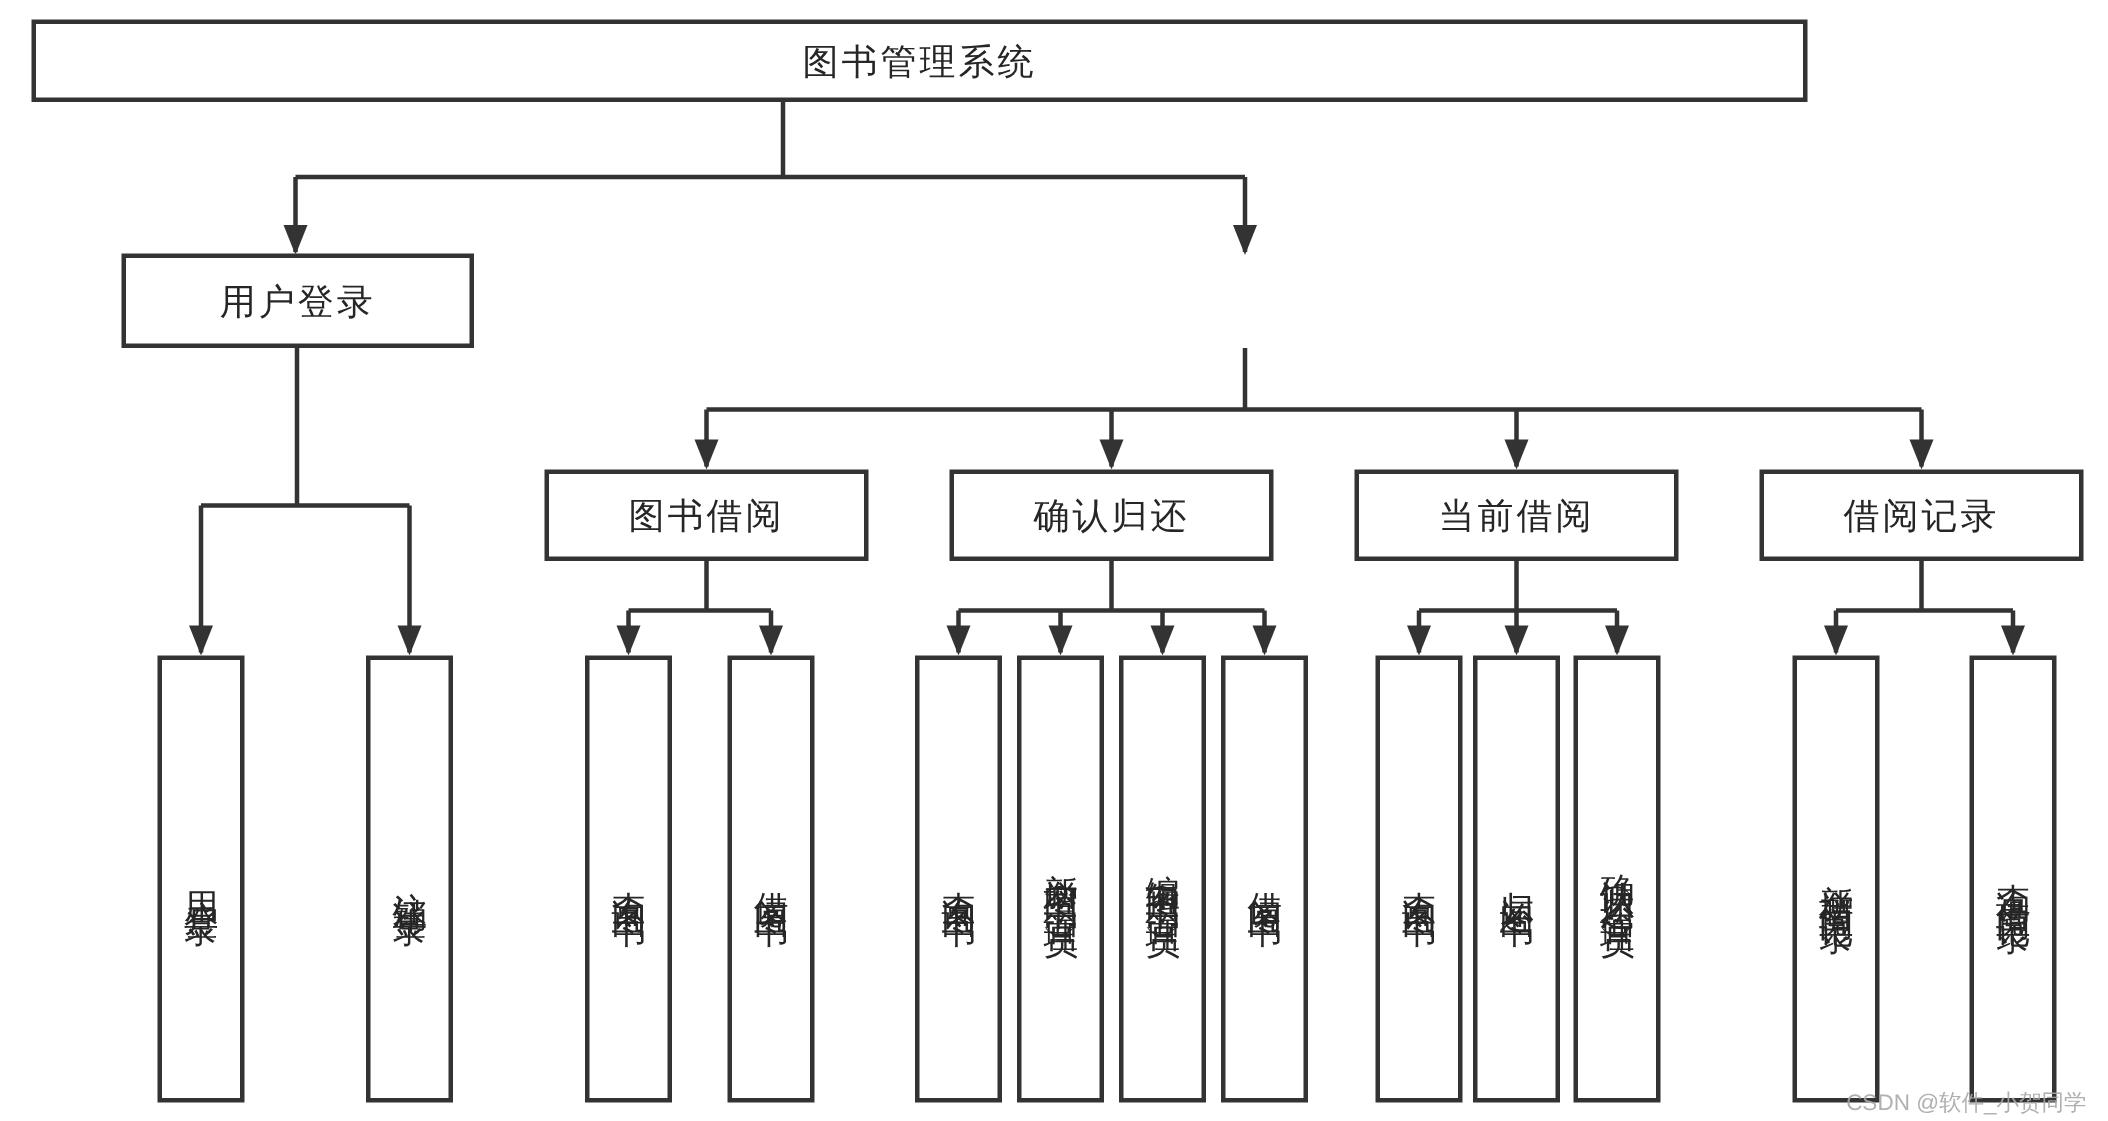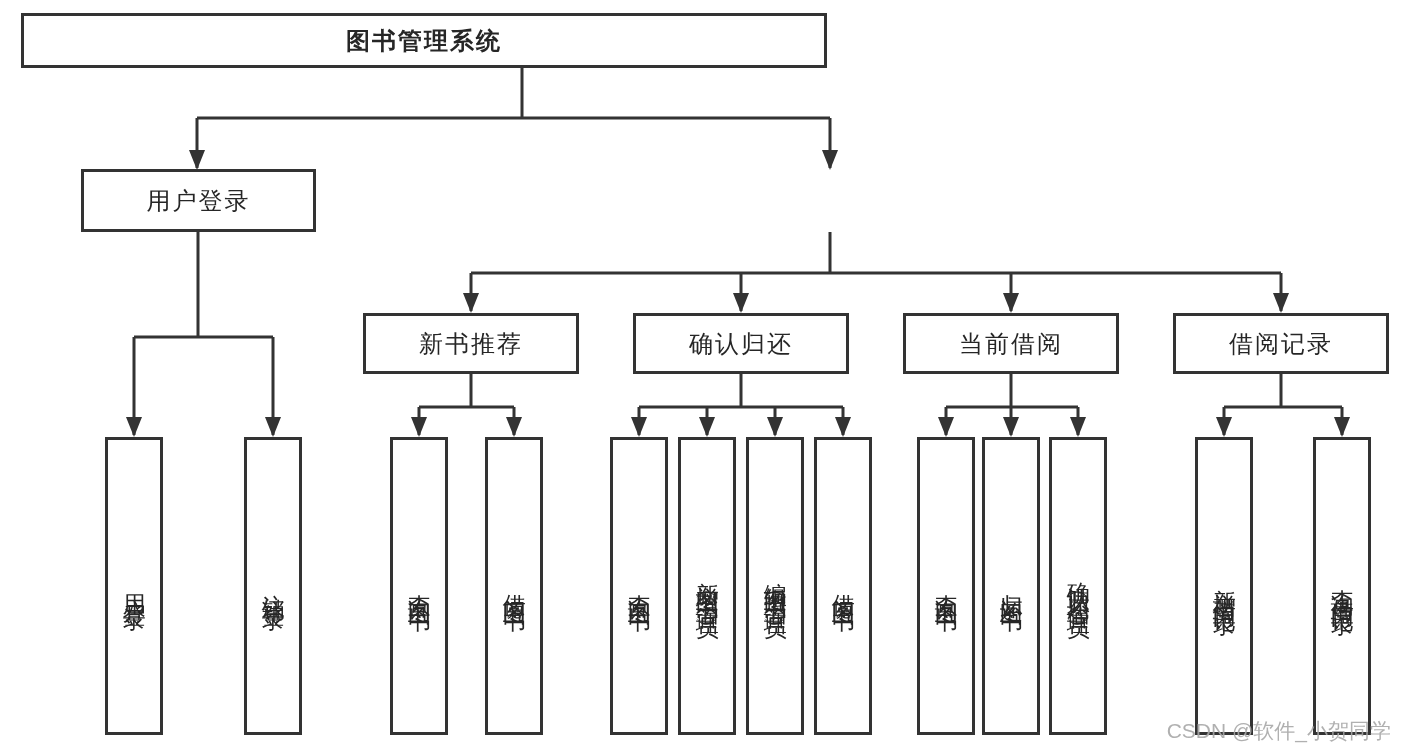"图书管理系统" div.box { font-weight: bold -> none; width: 806px -> 1184px }
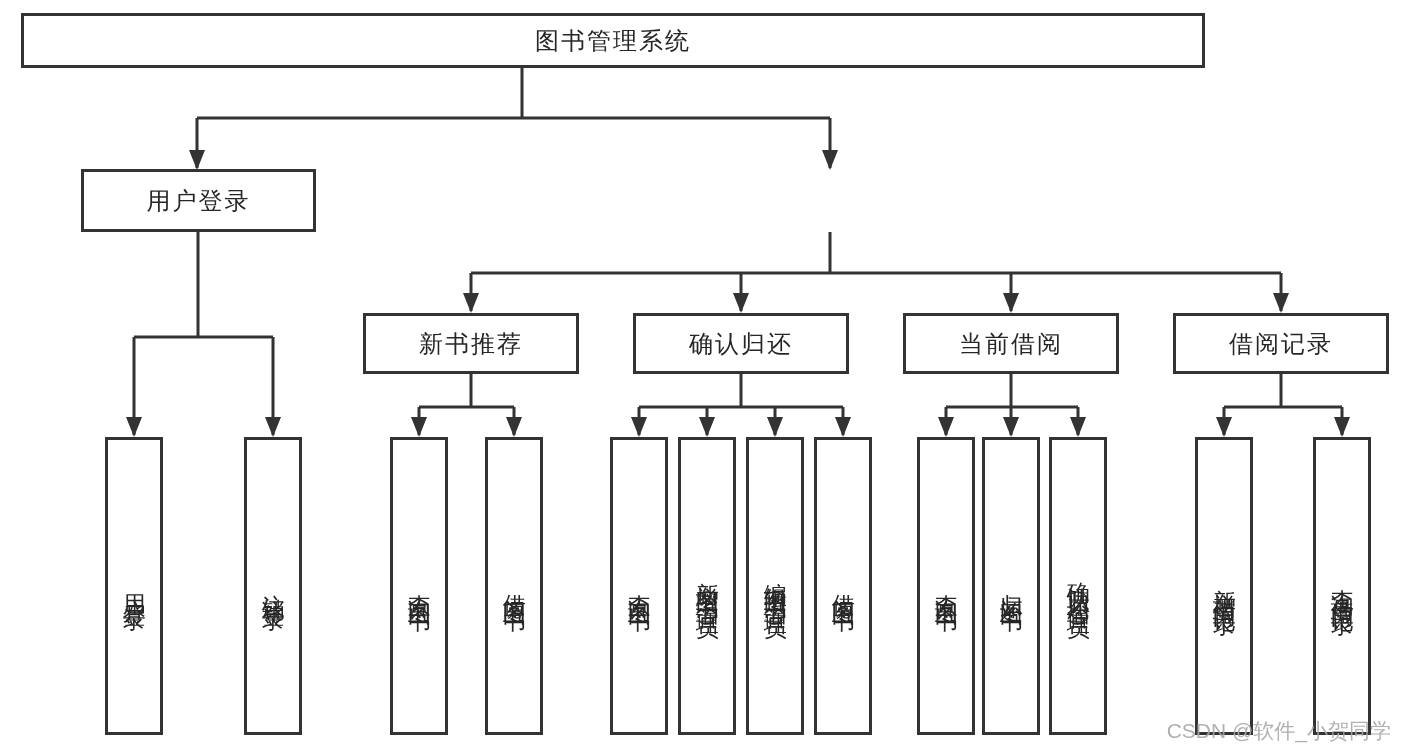"新书推荐" span.h-label { text: 新书推荐 -> 图书借阅 }
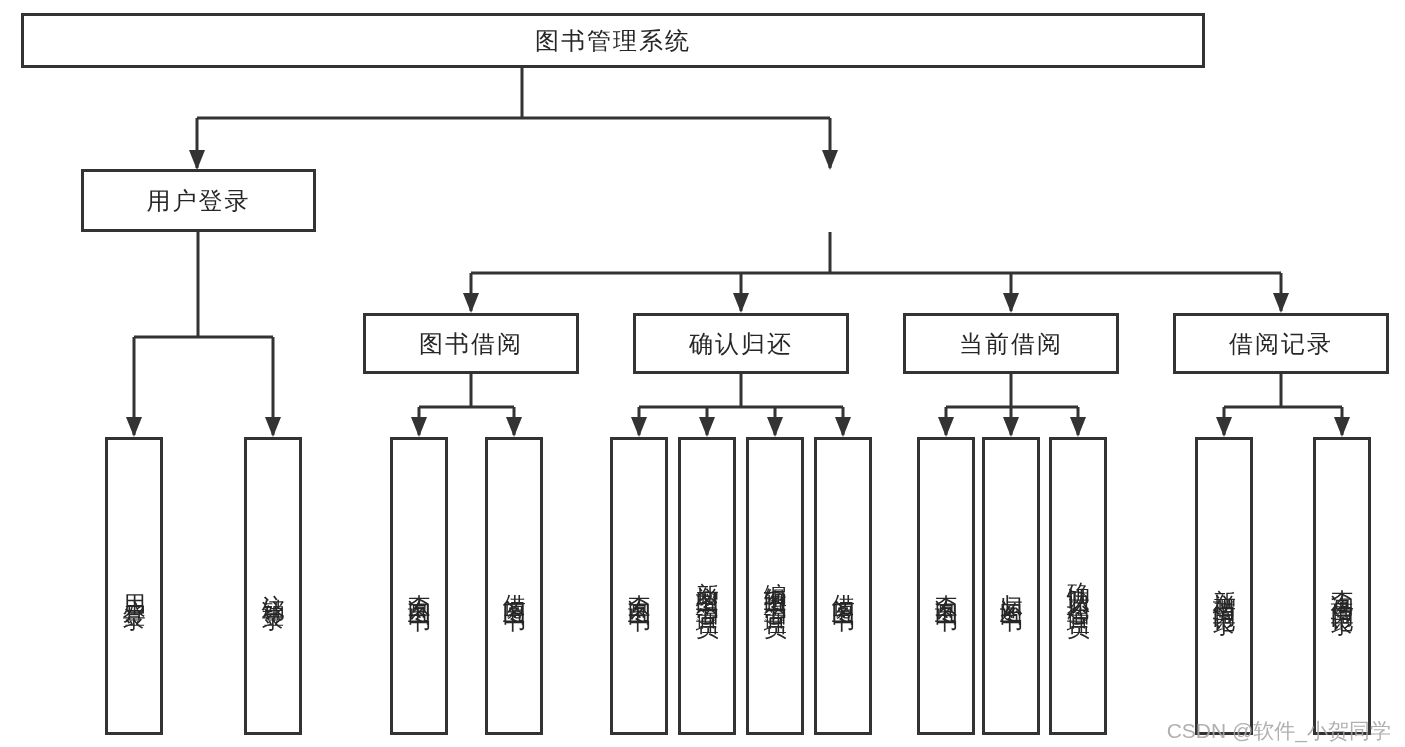"CSDN @软件_小贺同学" .watermark { font-size: 21px -> 15px }
